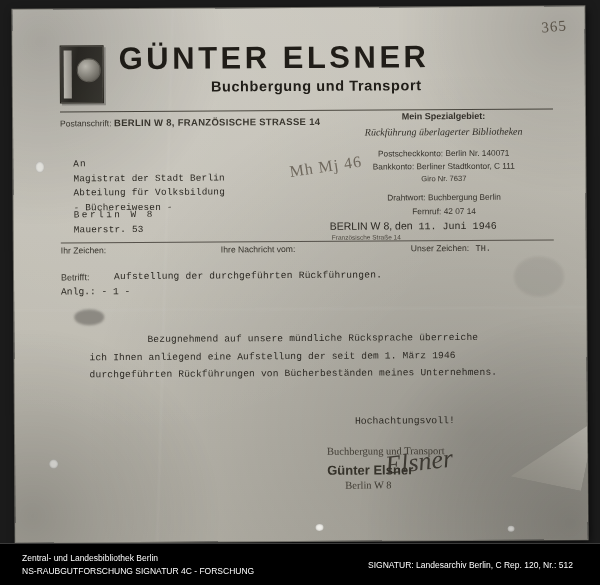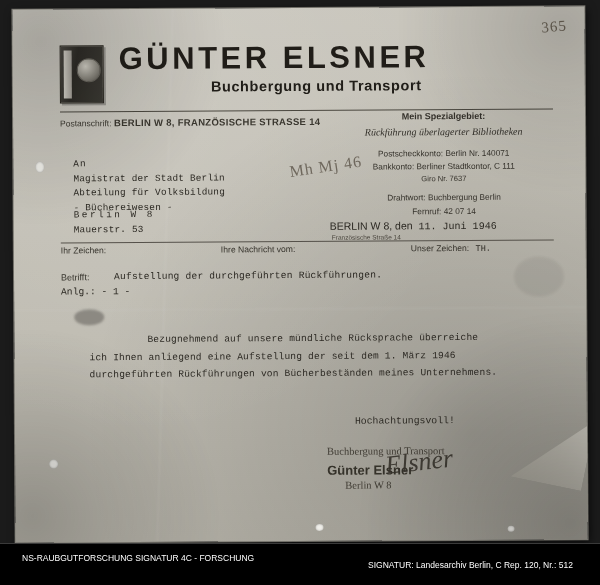"Zentral- und Landesbibliothek Berlin" div { html: none -> <div>Zentral- und Landesbibliothek Berlin</div> }
